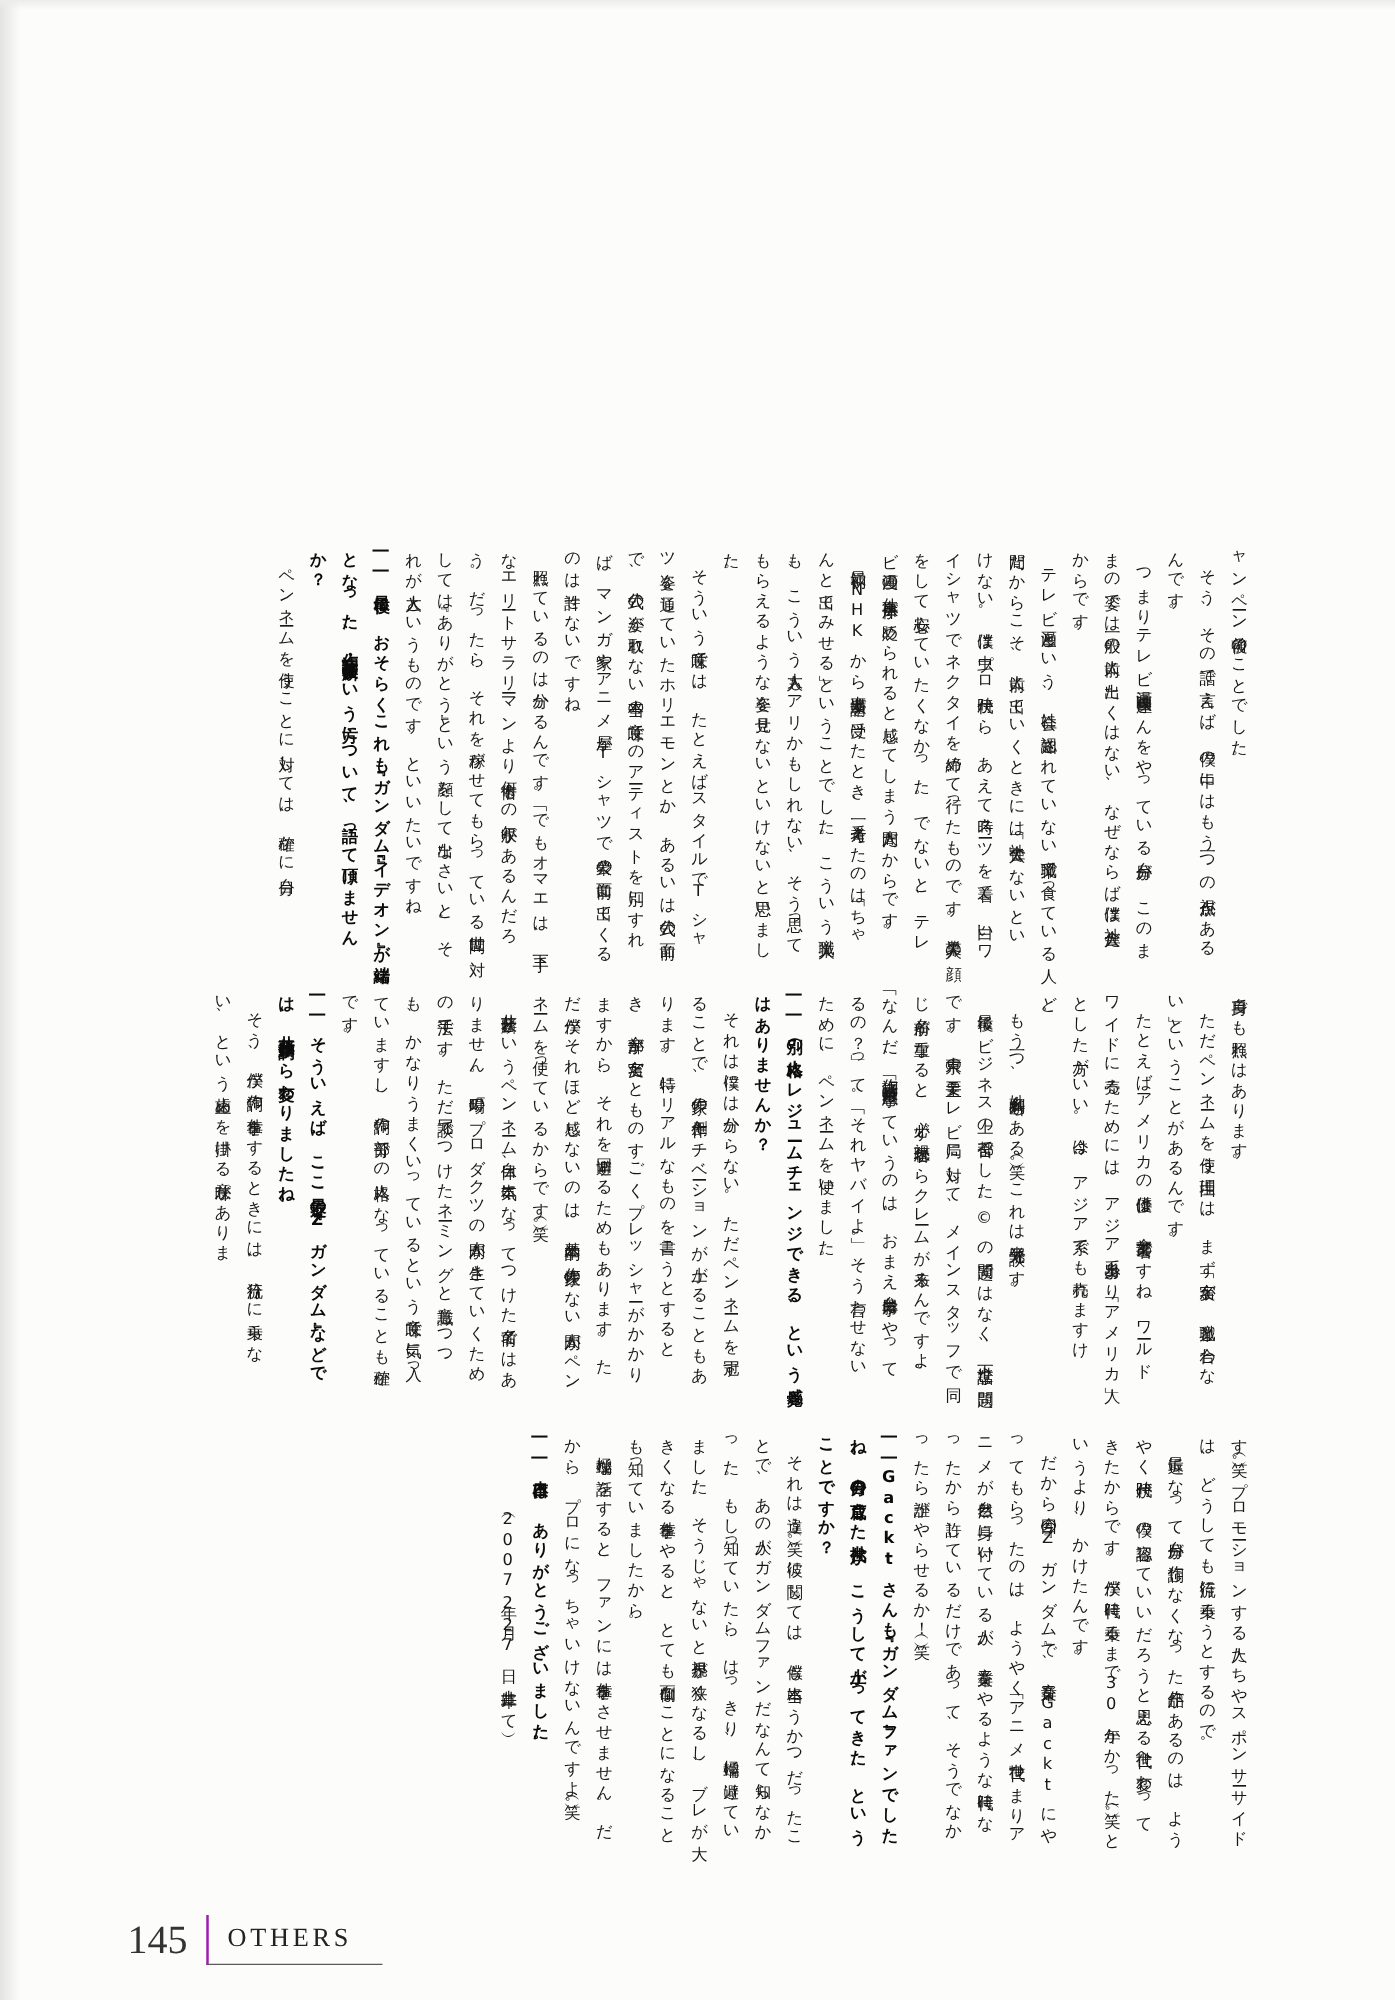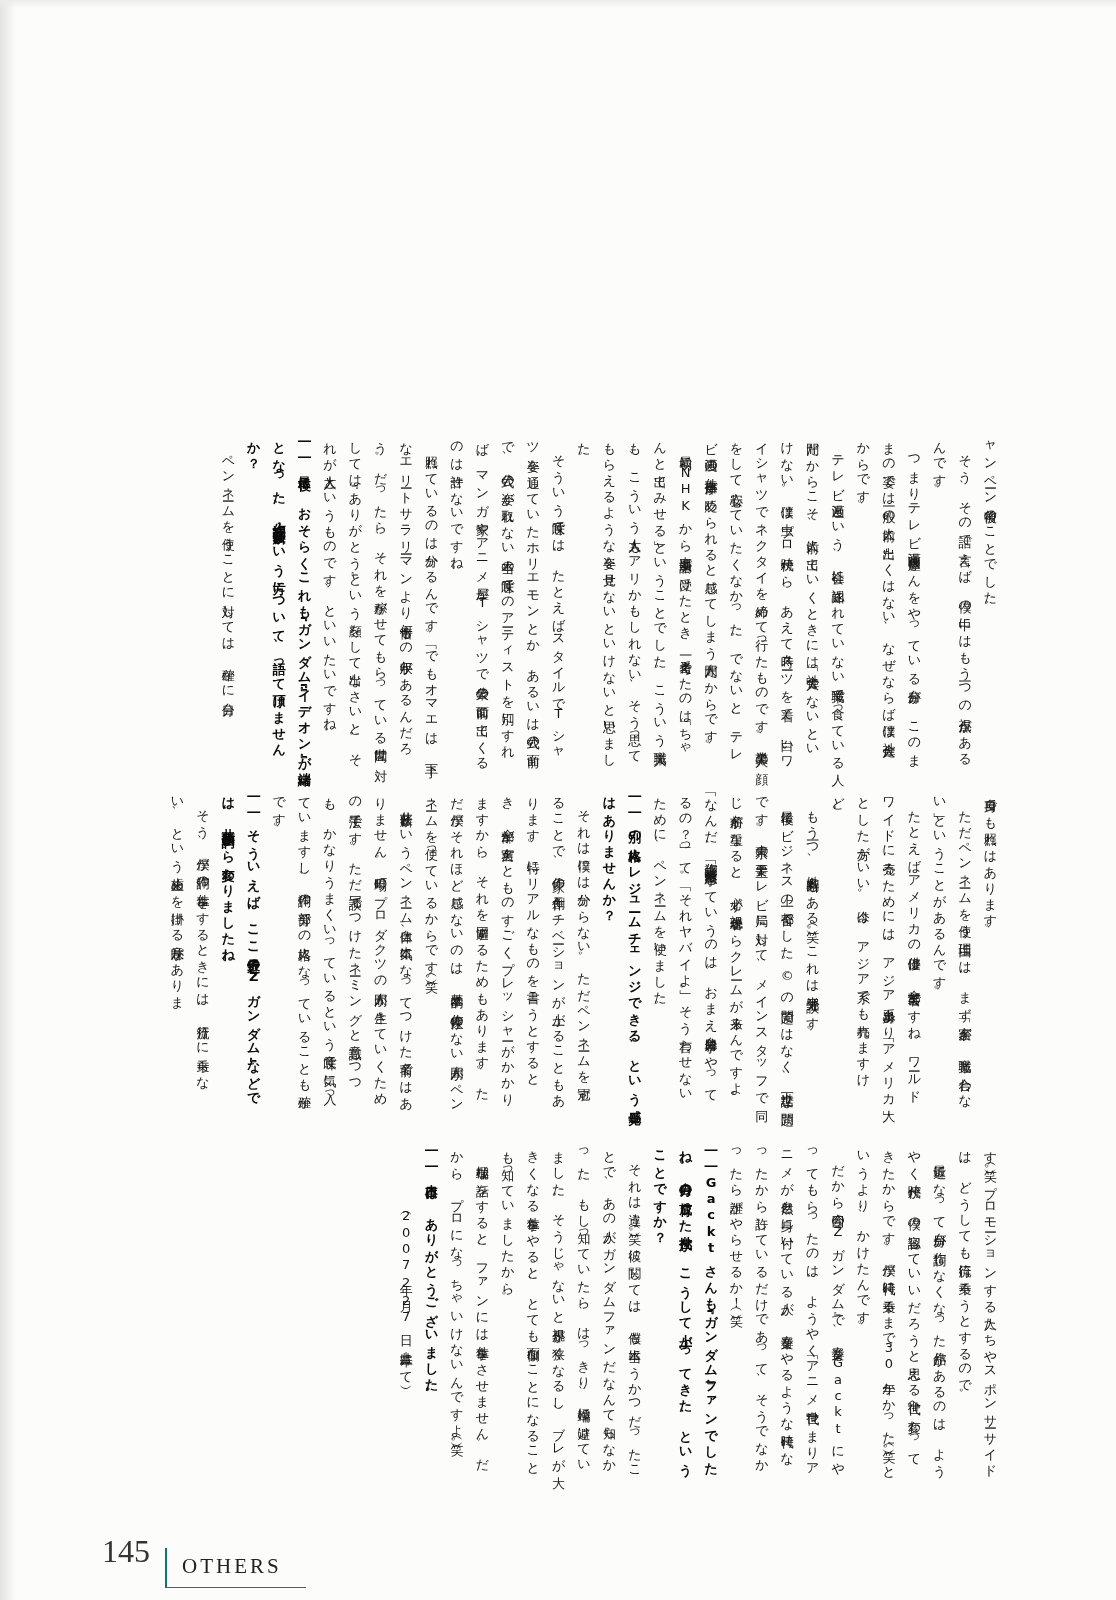"OTHERS" .section-wrap { border-left: 2px solid #0f766e -> 2px solid #a21caf; margin-top: 16px -> none }
